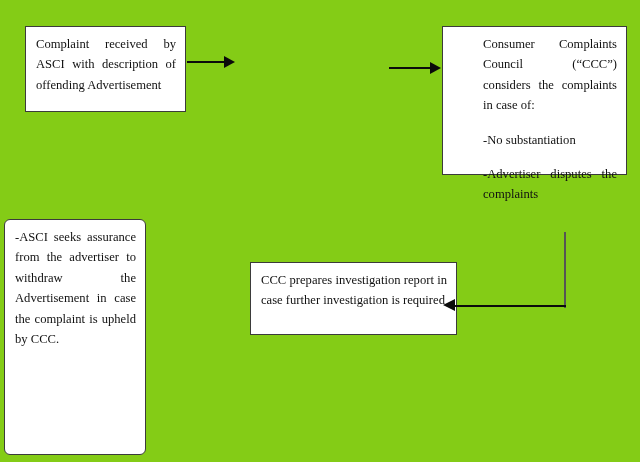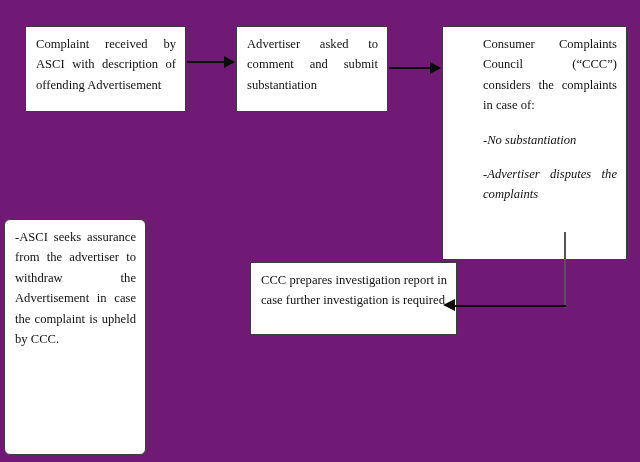"Complaint received by ASCI with" #canvas { background: #701a75 -> #84cc16 }
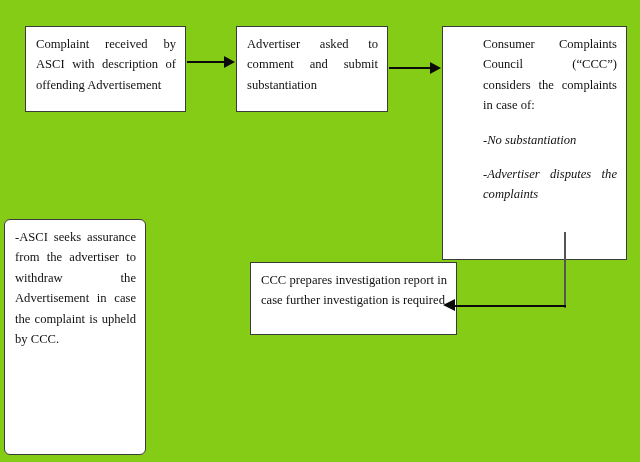"Advertiser asked to comment and" div.fc-box { html: <div> <p>Advertiser asked to comment and submit substantiation</p> </div> -> none }
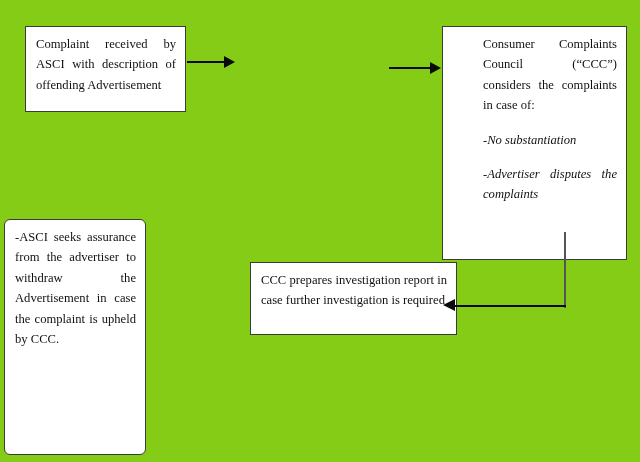"Consumer Complaints Council (“CCC”)" #box-ccc-considers { height: 234px -> 149px }
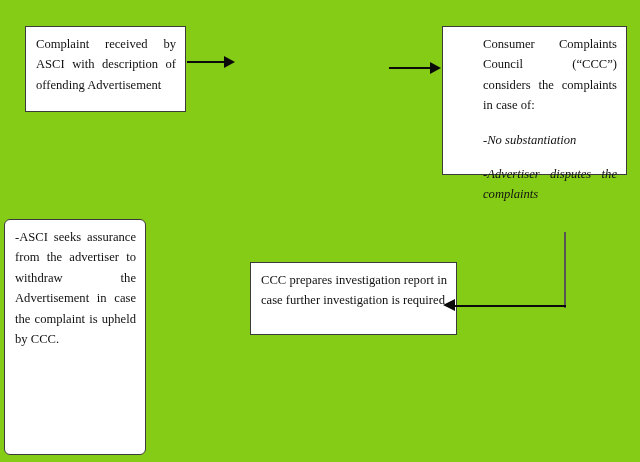"-No substantiation" .fc-box p + p { font-style: italic -> none }
